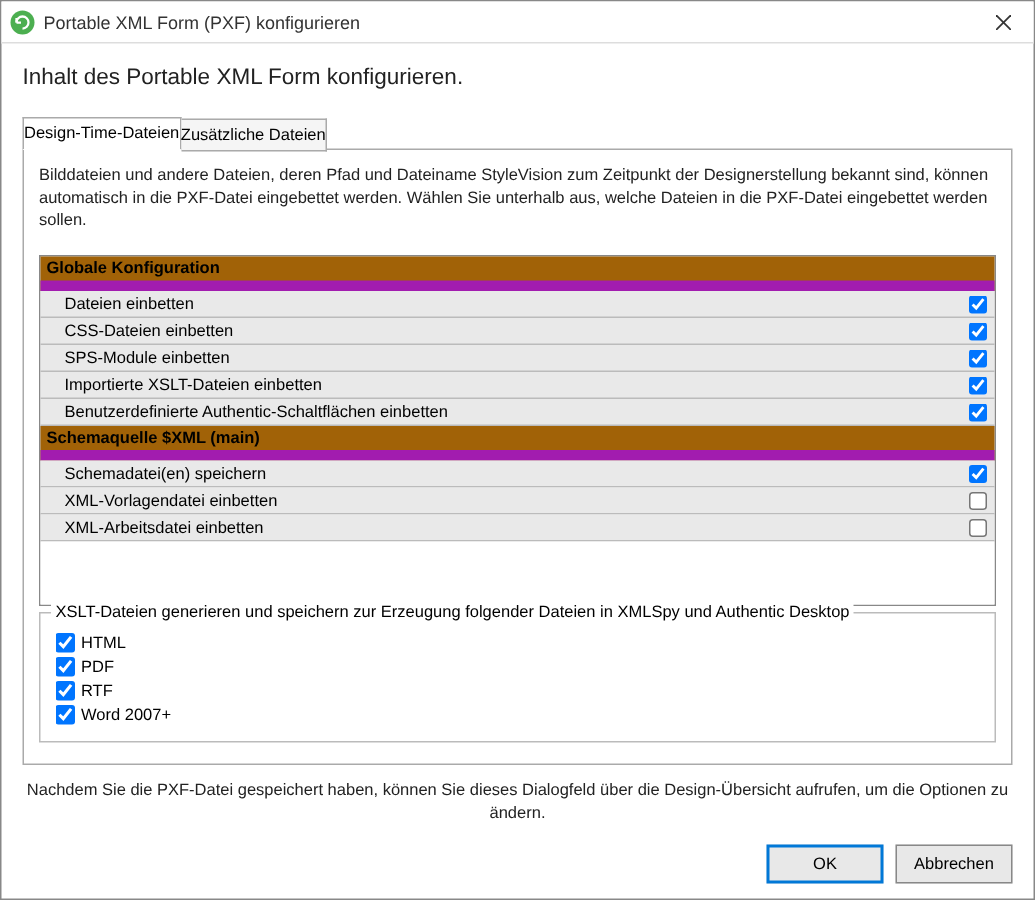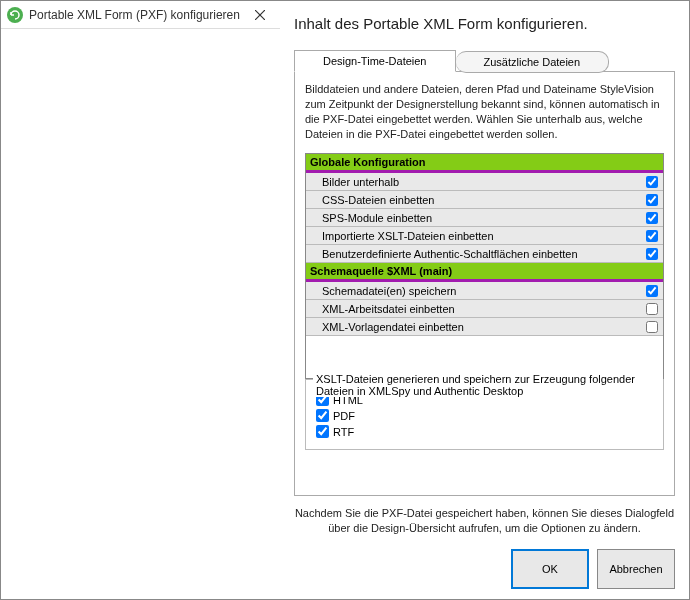"Portable XML Form (PXF) konfigurieren" .window { flex-direction: row -> column }
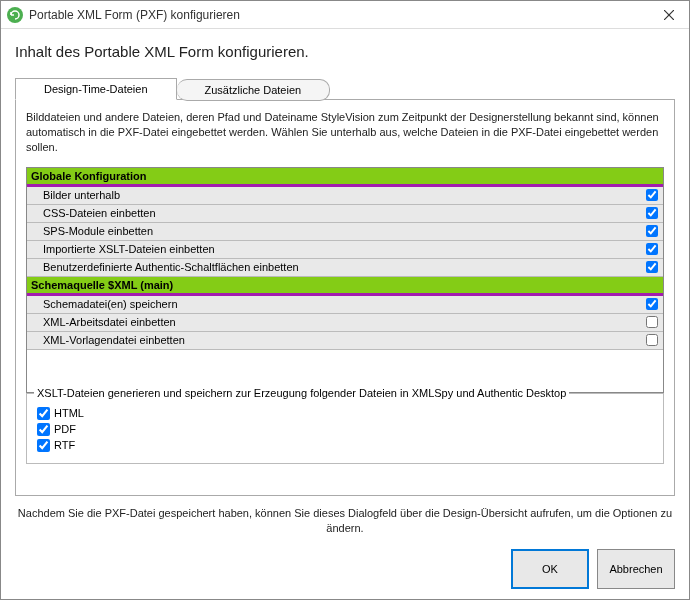"Design-Time-Dateien" .tab { padding: 4px 28px -> 4px 0 }
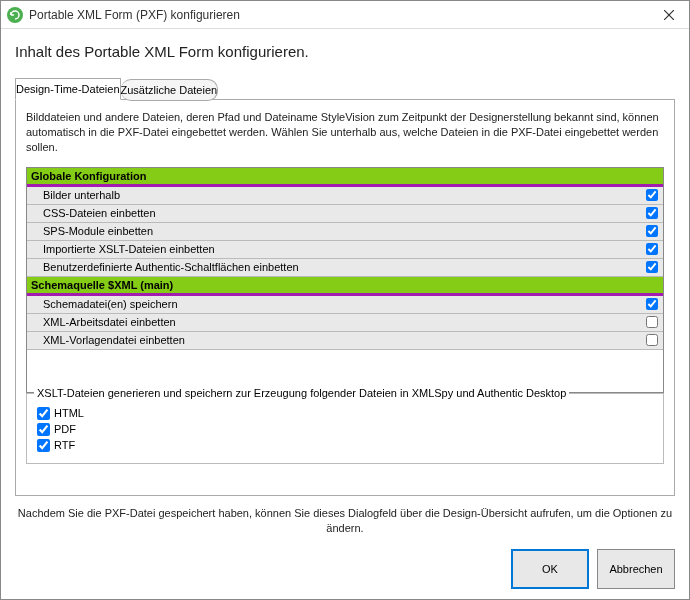"Zusätzliche Dateien" .tab.inactive { border-radius: 10px -> none }
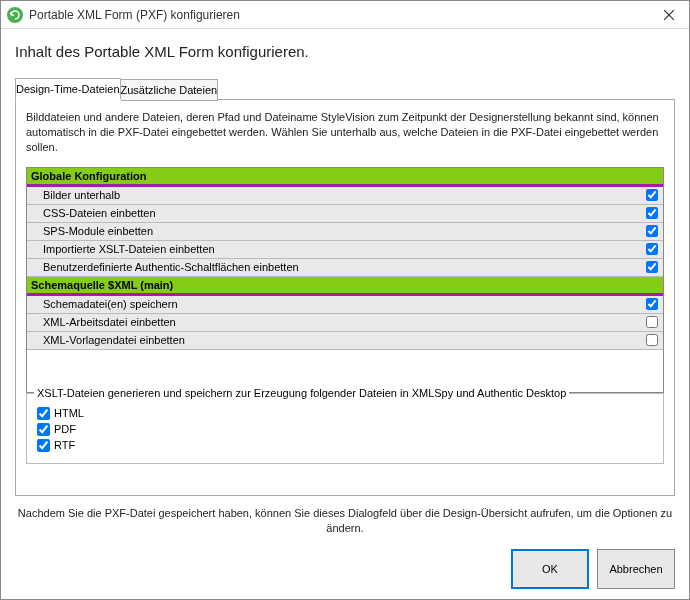"Bilddateien und andere Dateien, deren" .tabpanel { justify-content: none -> space-between }
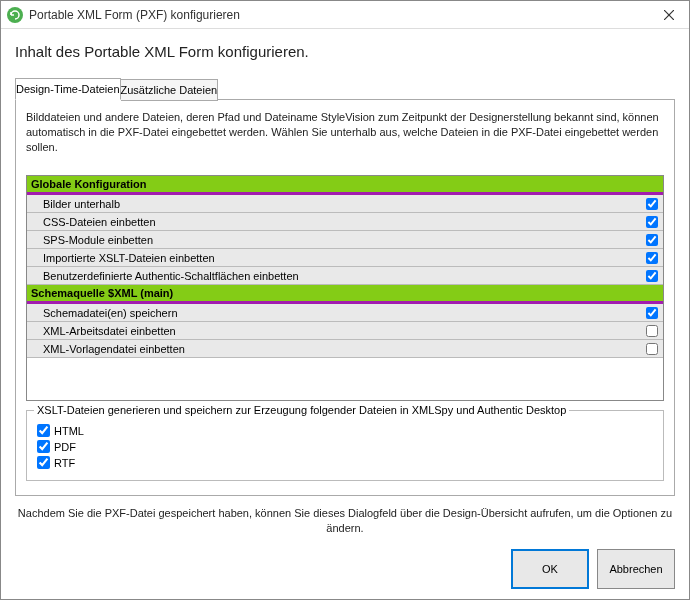"Globale Konfiguration" .grid-header { background: #84cc16 -> #a16207; border-bottom: 3px solid #a21caf -> 7px solid #a21caf }
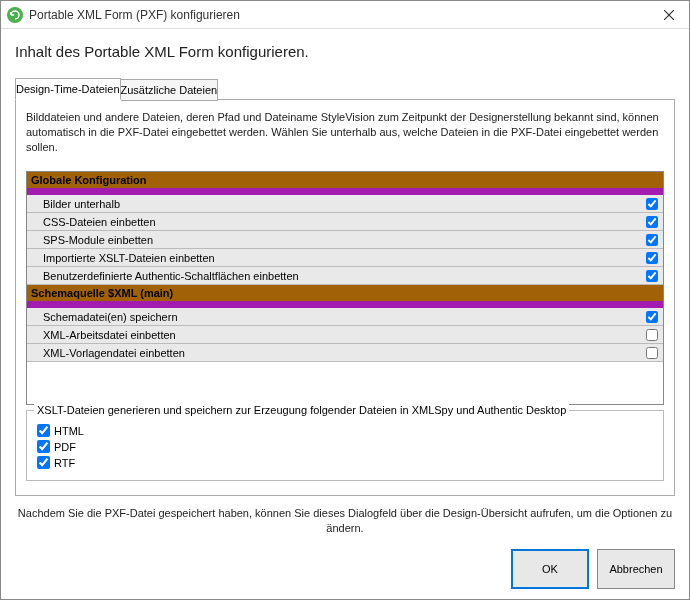"Bilder unterhalb" div.label { text: Bilder unterhalb -> Dateien einbetten }
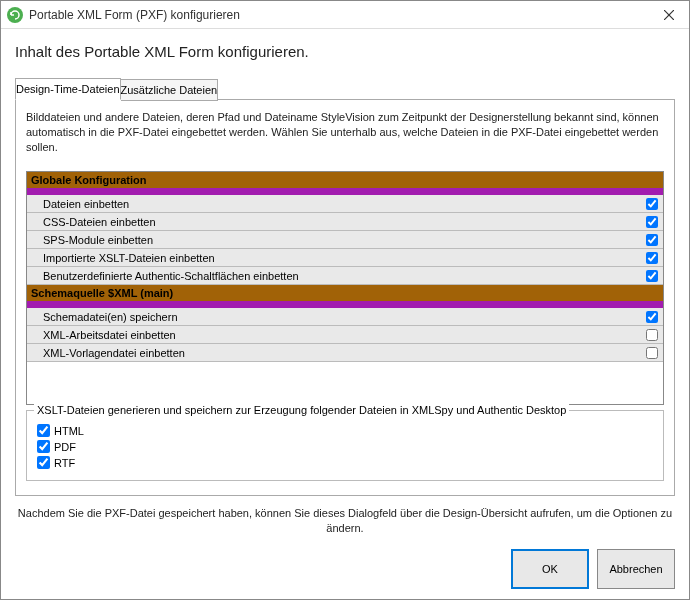"XML-Arbeitsdatei einbetten" div.grid-row { order: before "XML-Vorlagendatei einbetten" -> after "XML-Vorlagendatei einbetten" }
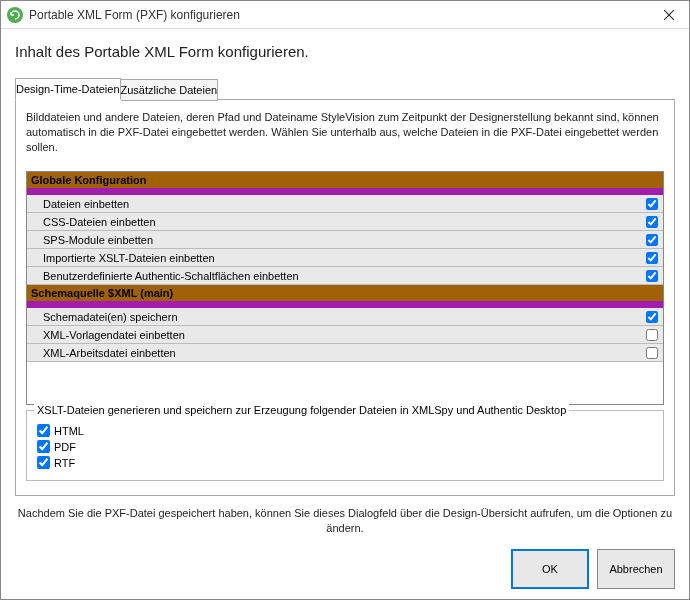"Word 2007+" div.chk-line { html: none -> <div> <input> <span>Word 2007+</span> </div> }
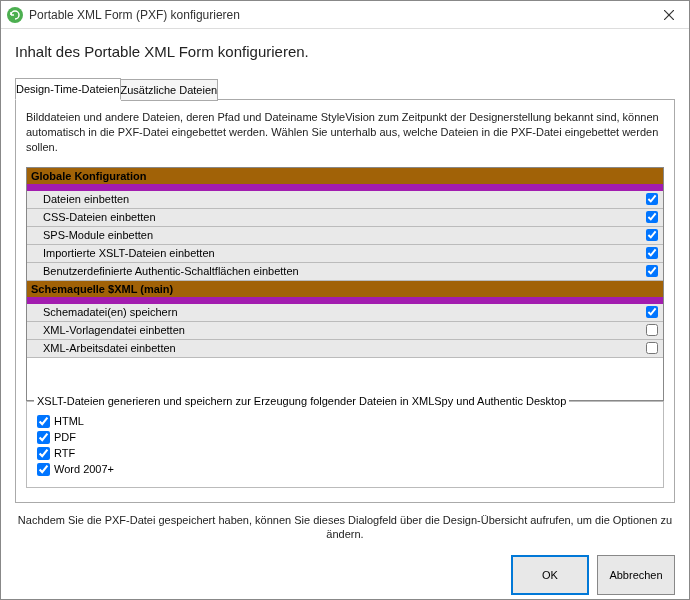"OK" .btn { height: 40px -> 26px }
